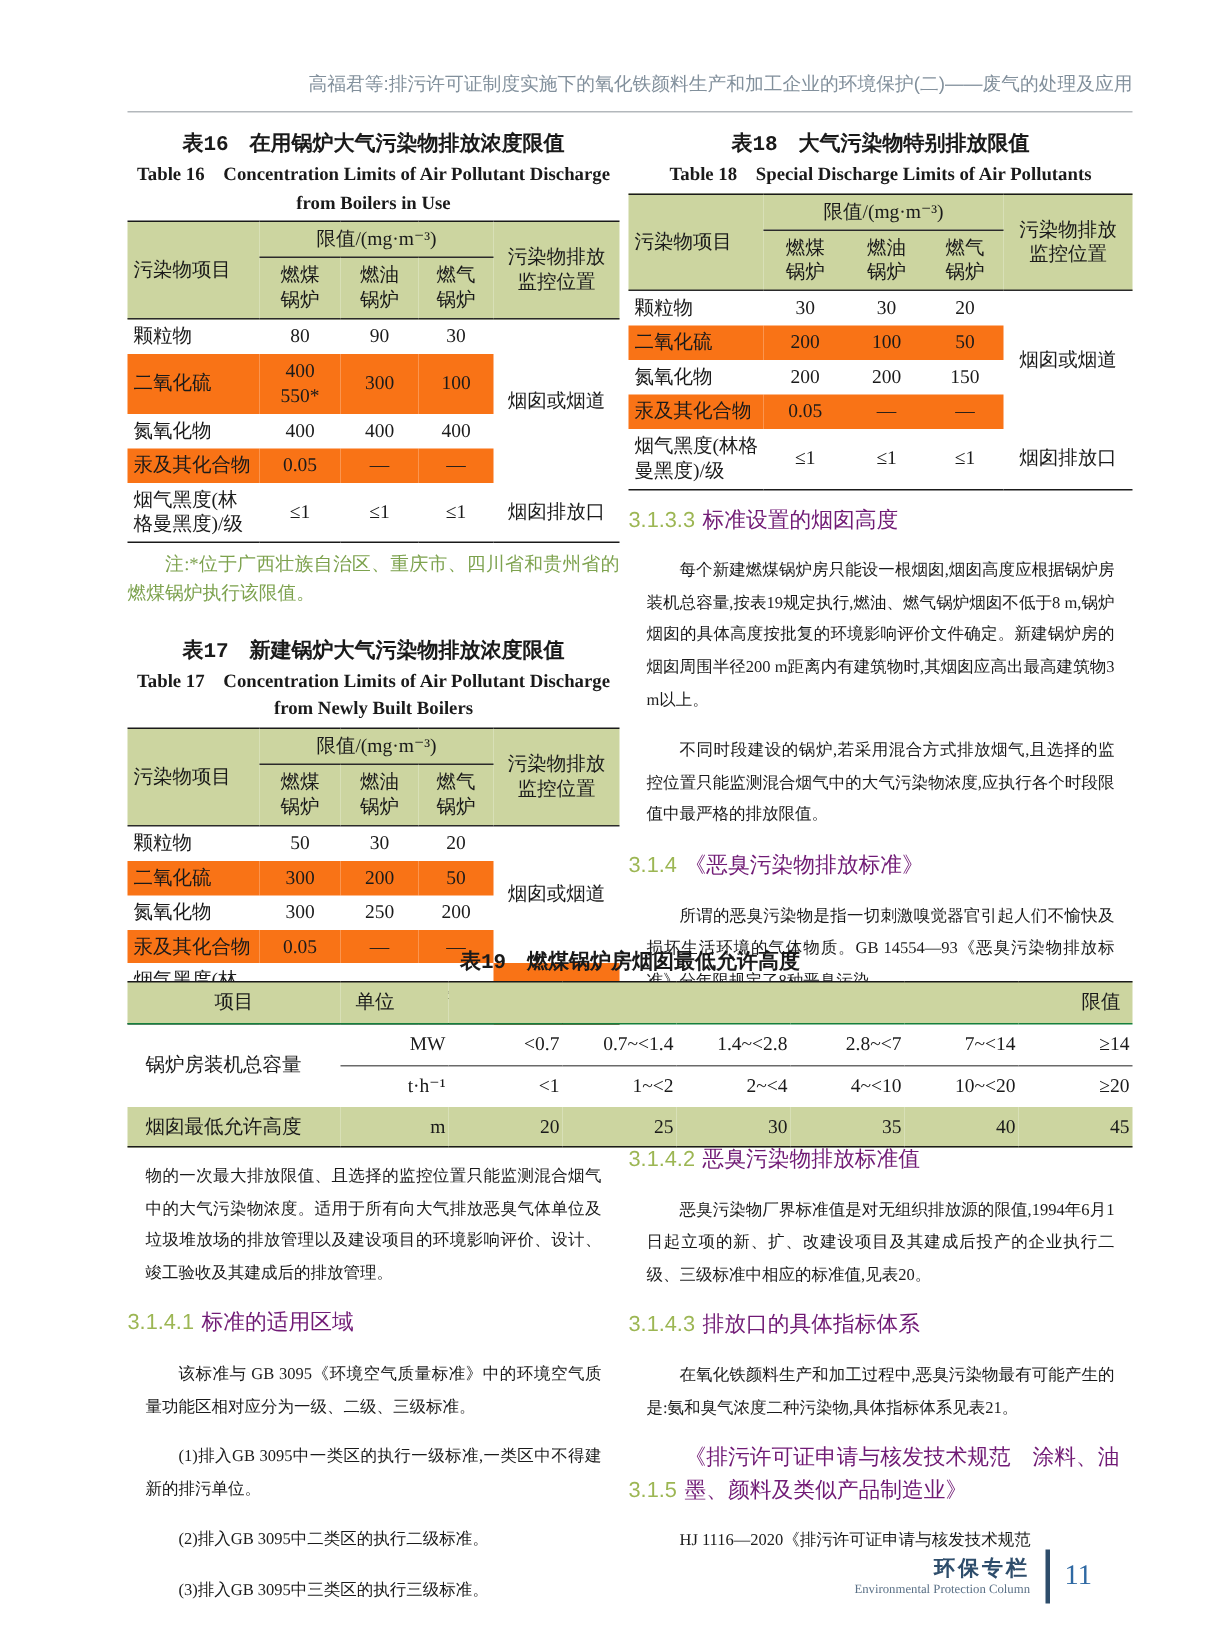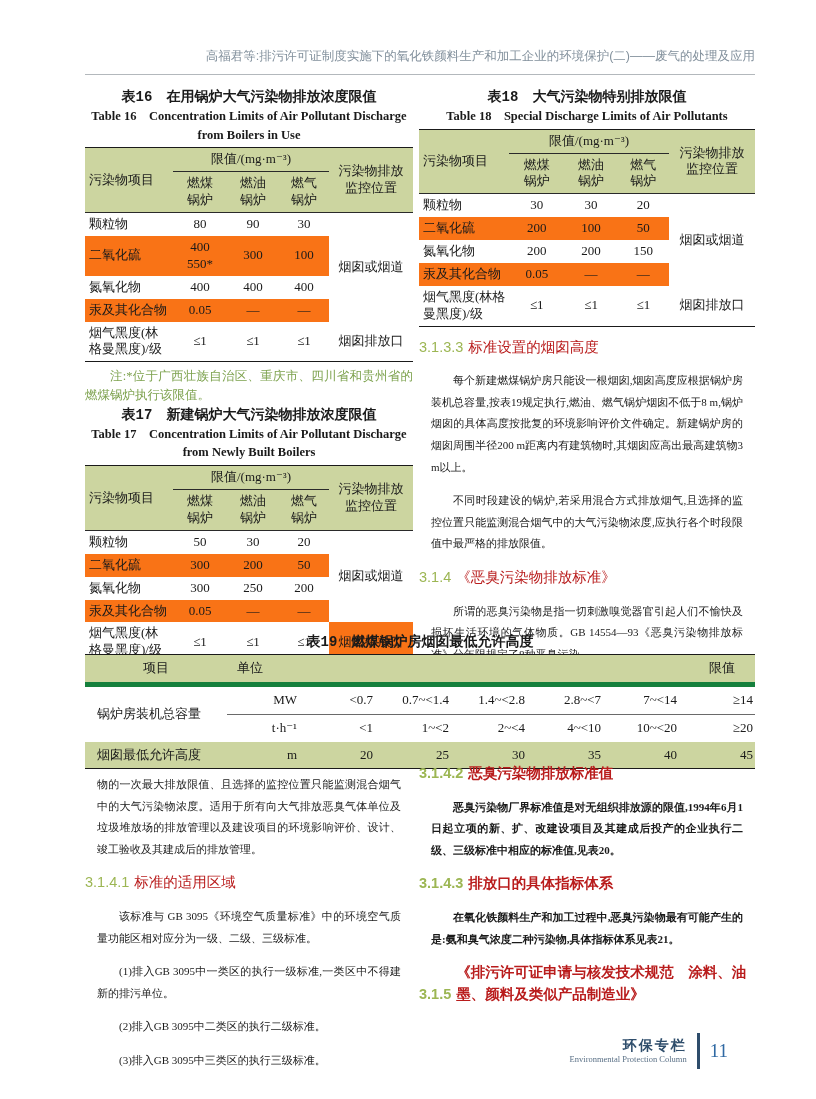"标准设置的烟囱高度" .sec-title { color: #b91c1c -> #701a75 }
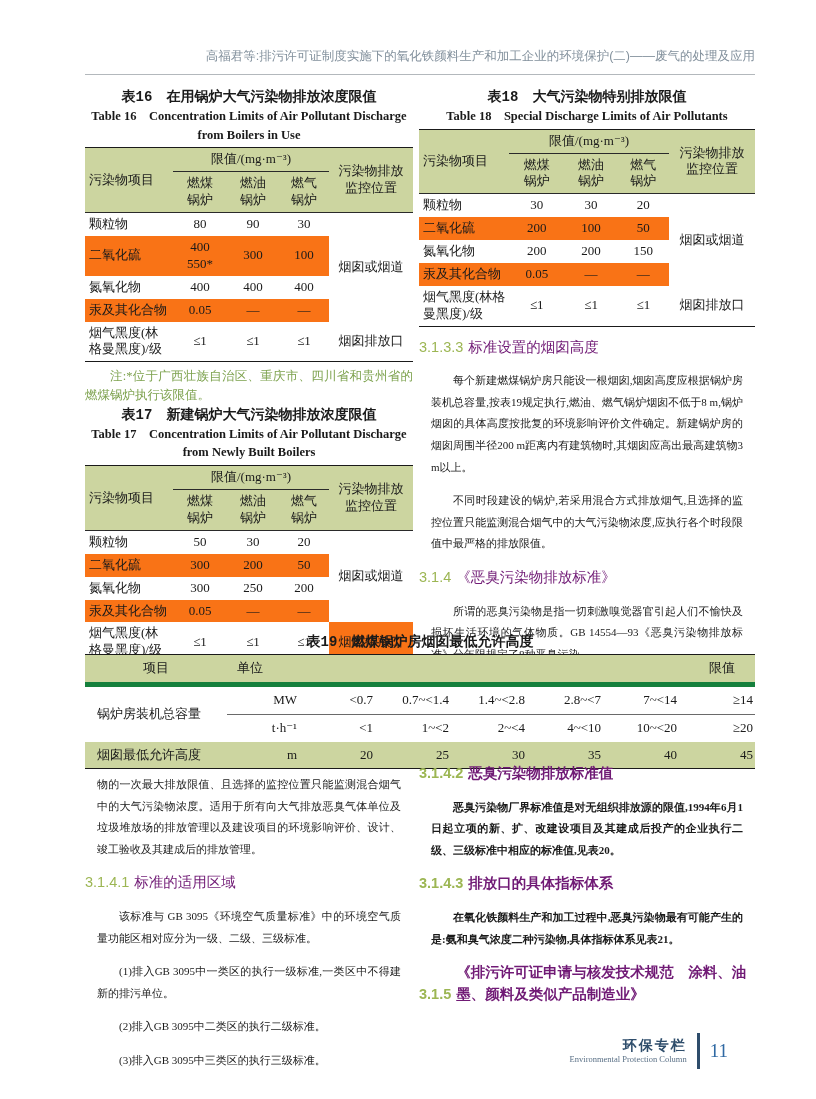"注:*位于广西壮族自治区、重庆市、四川省和贵州省的燃煤锅炉执行该限值。" .tbl-note { margin-bottom: 1px -> 21px }
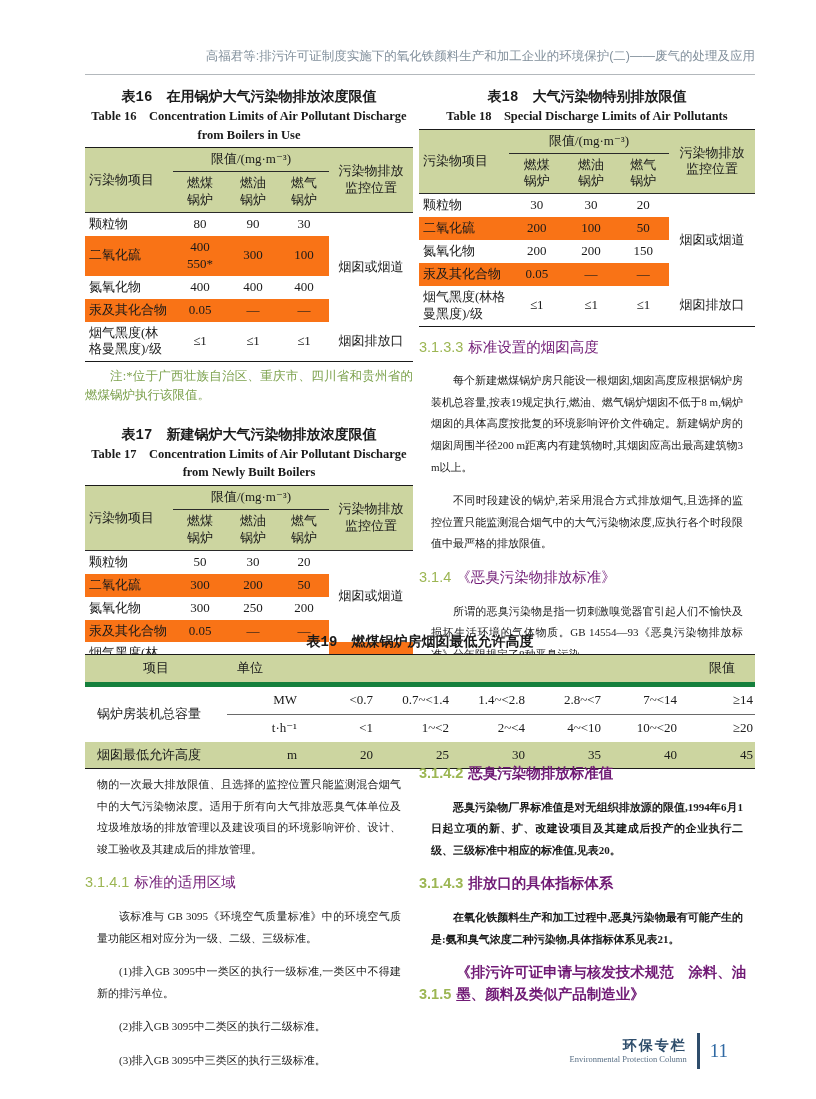"项目" table.t19 tr.hdr td { border-bottom: 5px solid #15803d -> 1px solid #15803d; padding: 5px 20px -> 5px 8px }
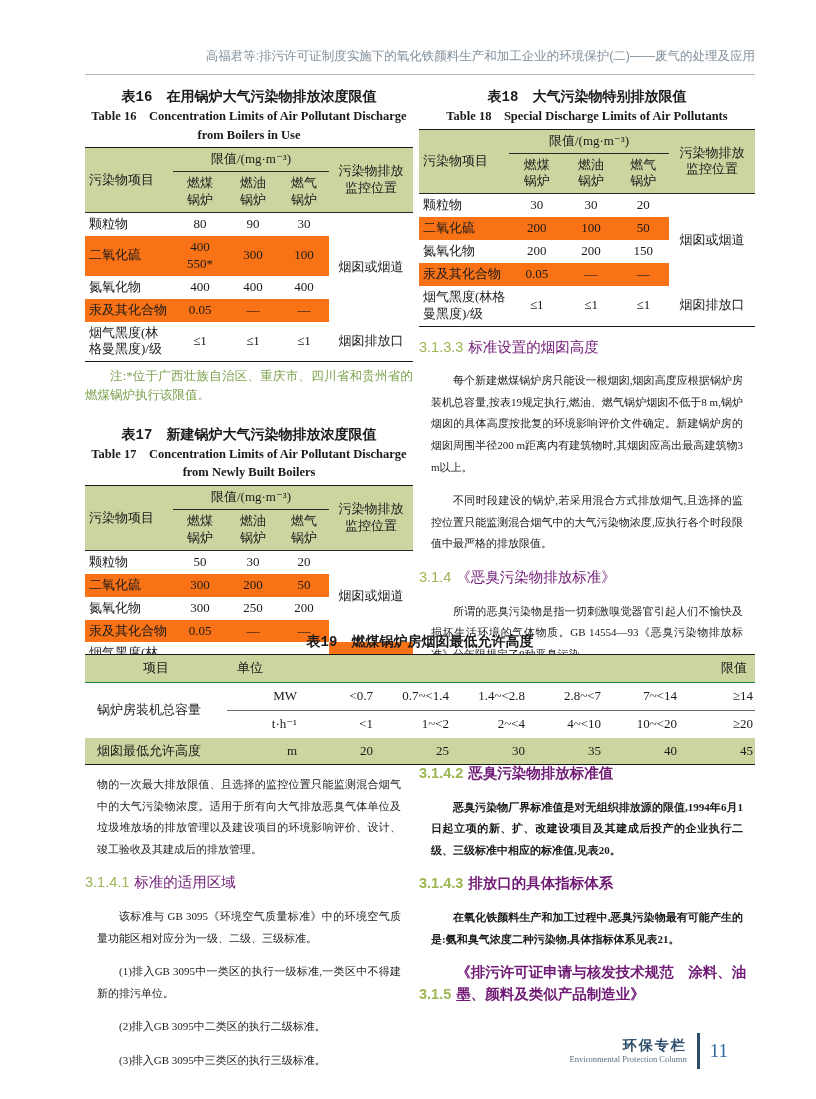"3.1.4.2" #col-right-bot { font-weight: bold -> none }
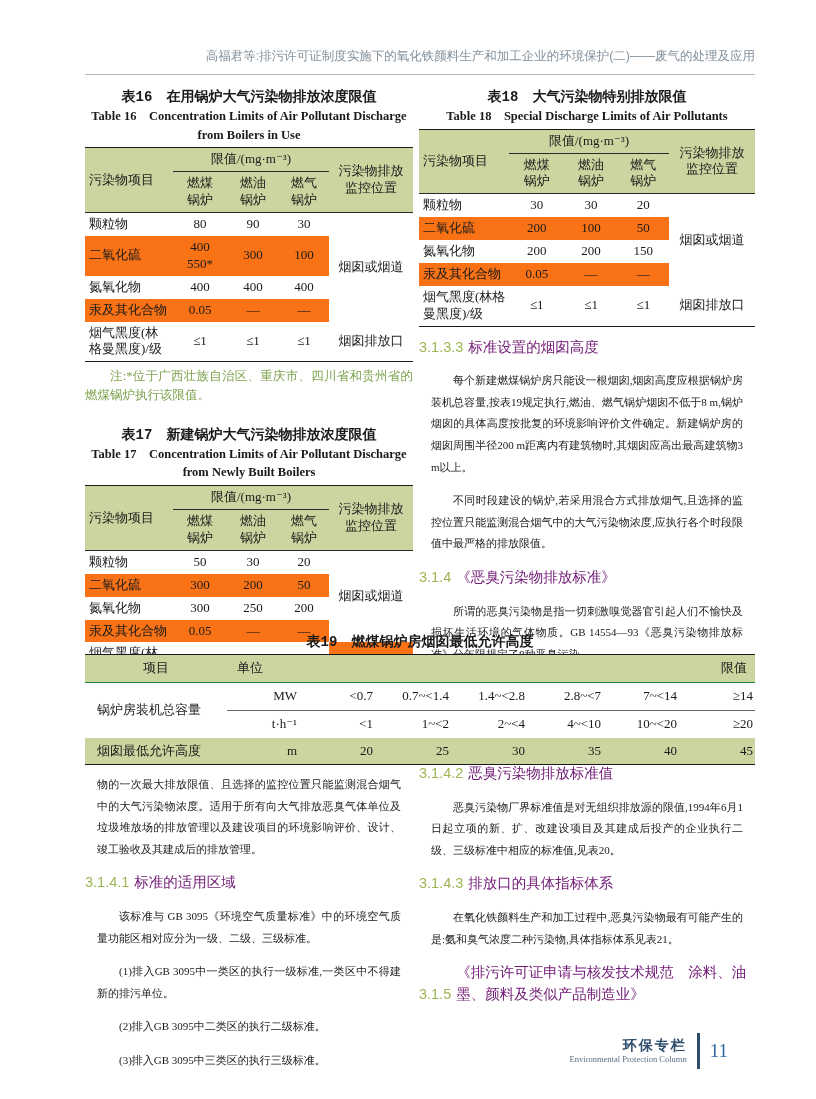"HJ 1116—2020《排污许可证申请与核发技术规范" p.body-p { html: none -> <p>HJ 1116—2020《排污许可证申请与核发技术规范</p> }
